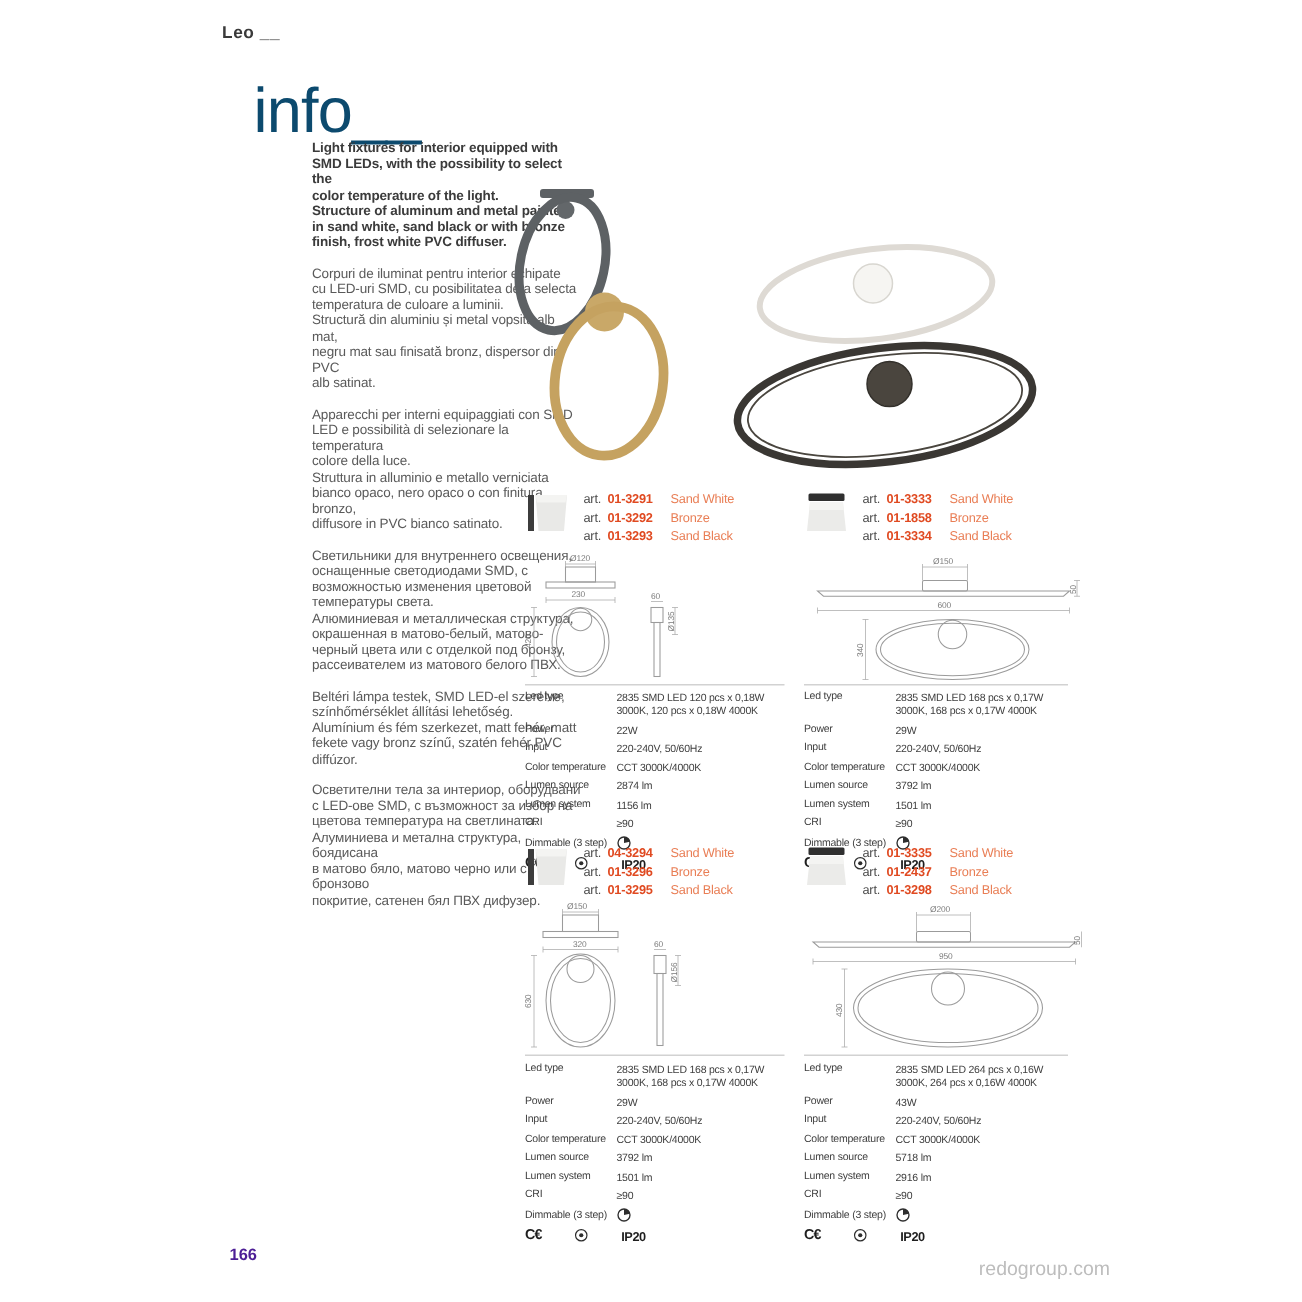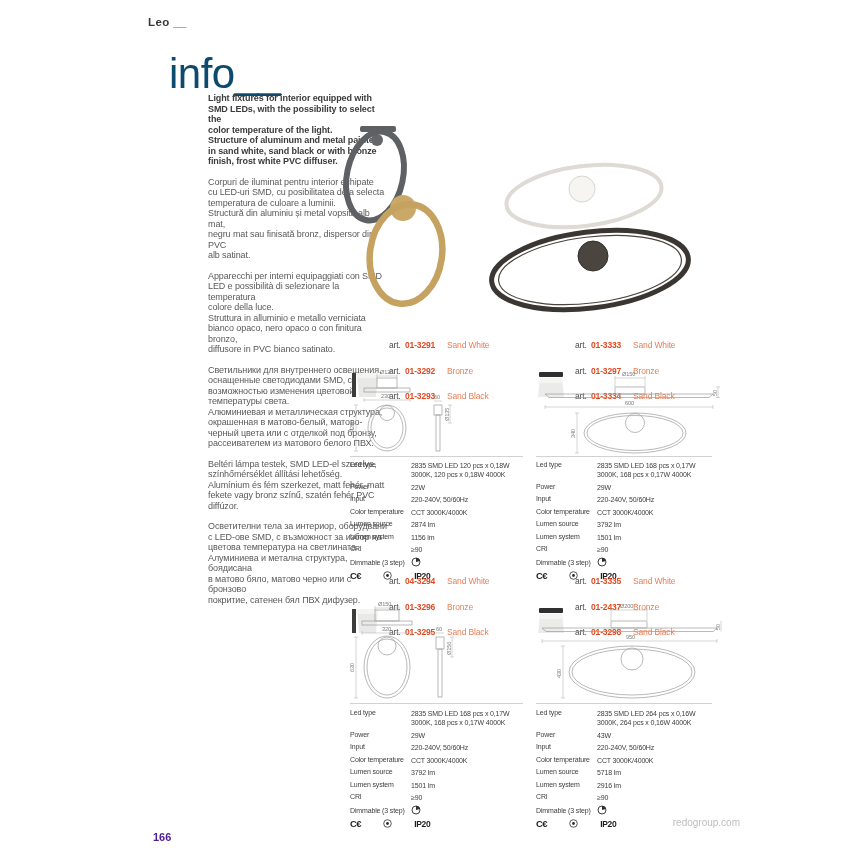"art." .art-block { align-items: flex-end -> flex-start }
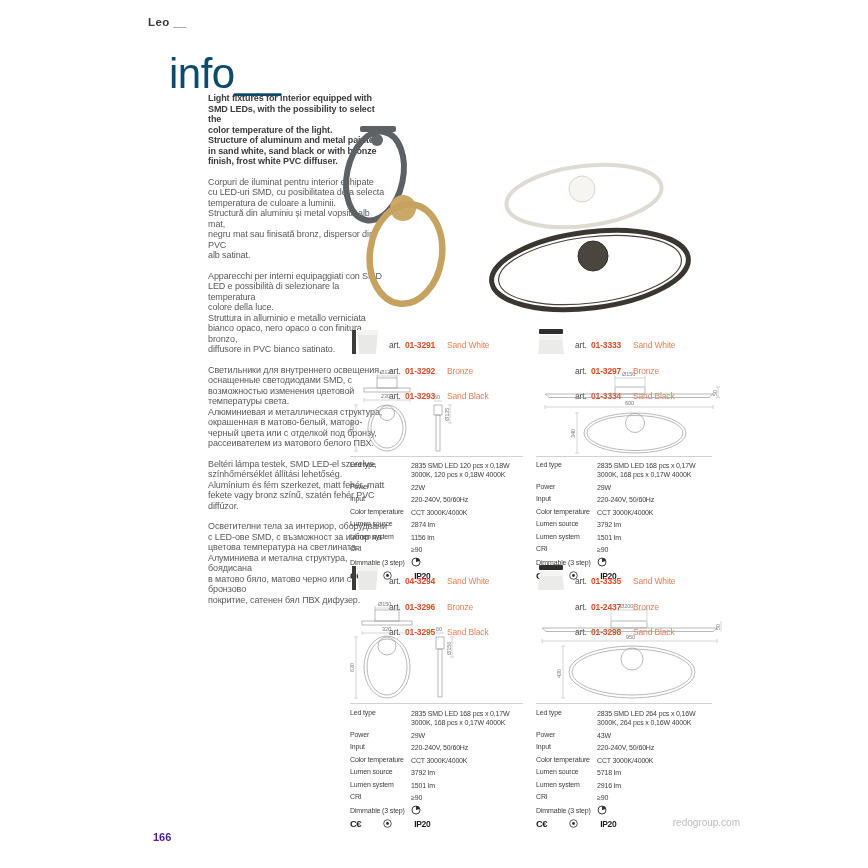"Sand White" .art-finish { margin-top: 13px -> none }
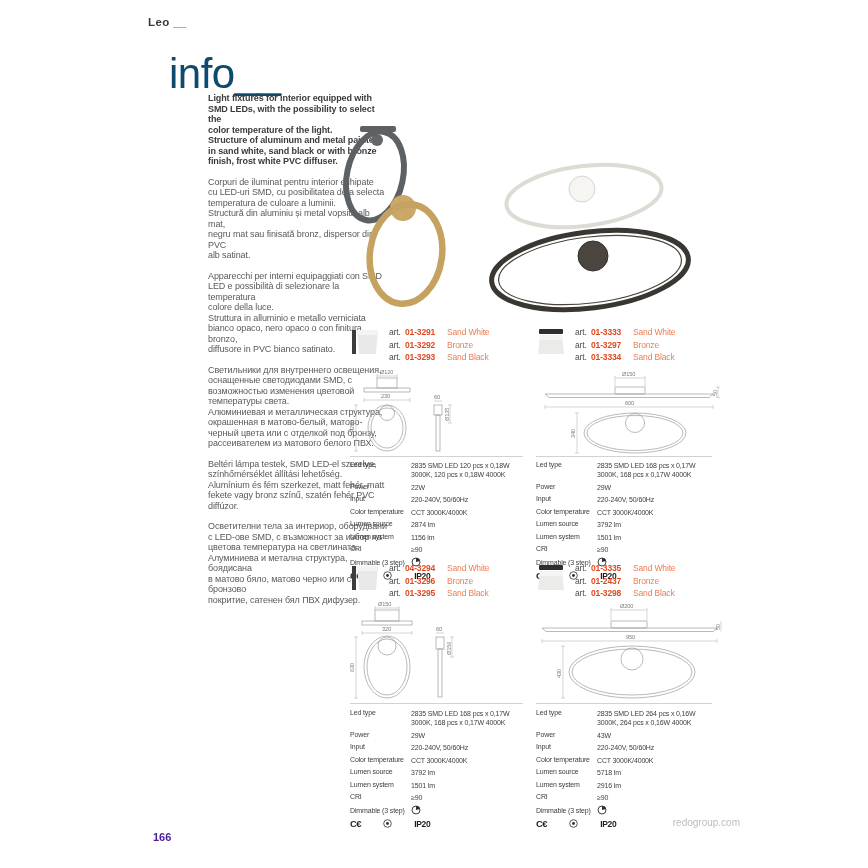"01-3297" span.art-code { text: 01-3297 -> 01-1858 }
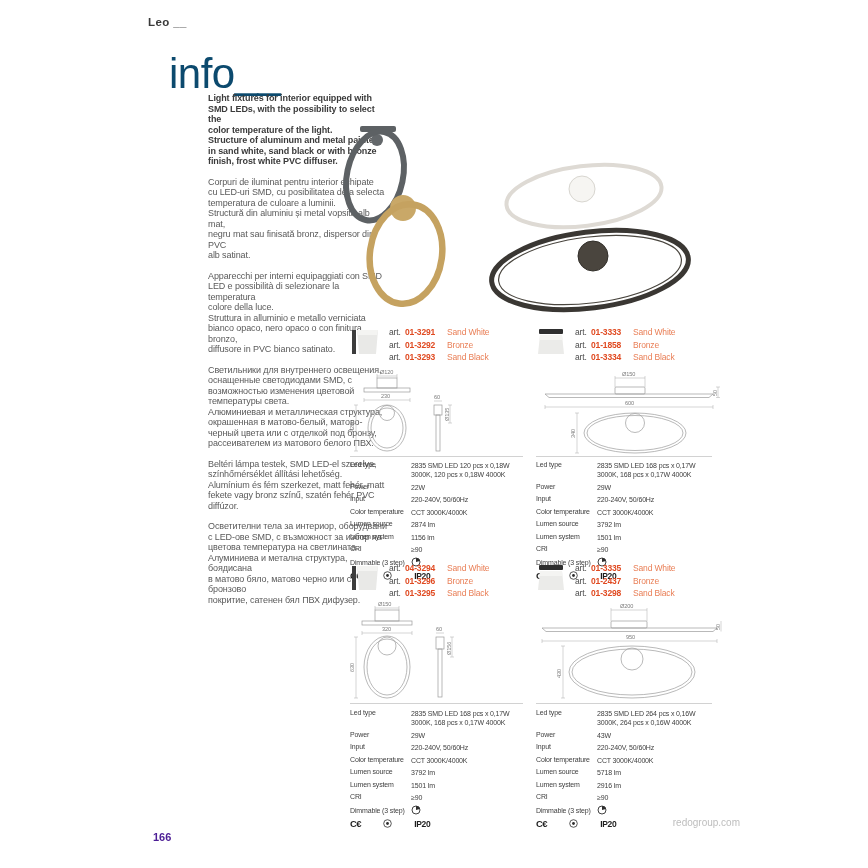"redogroup.com" .website { font-size: 10px -> 13px; top: 817px -> 838px }
